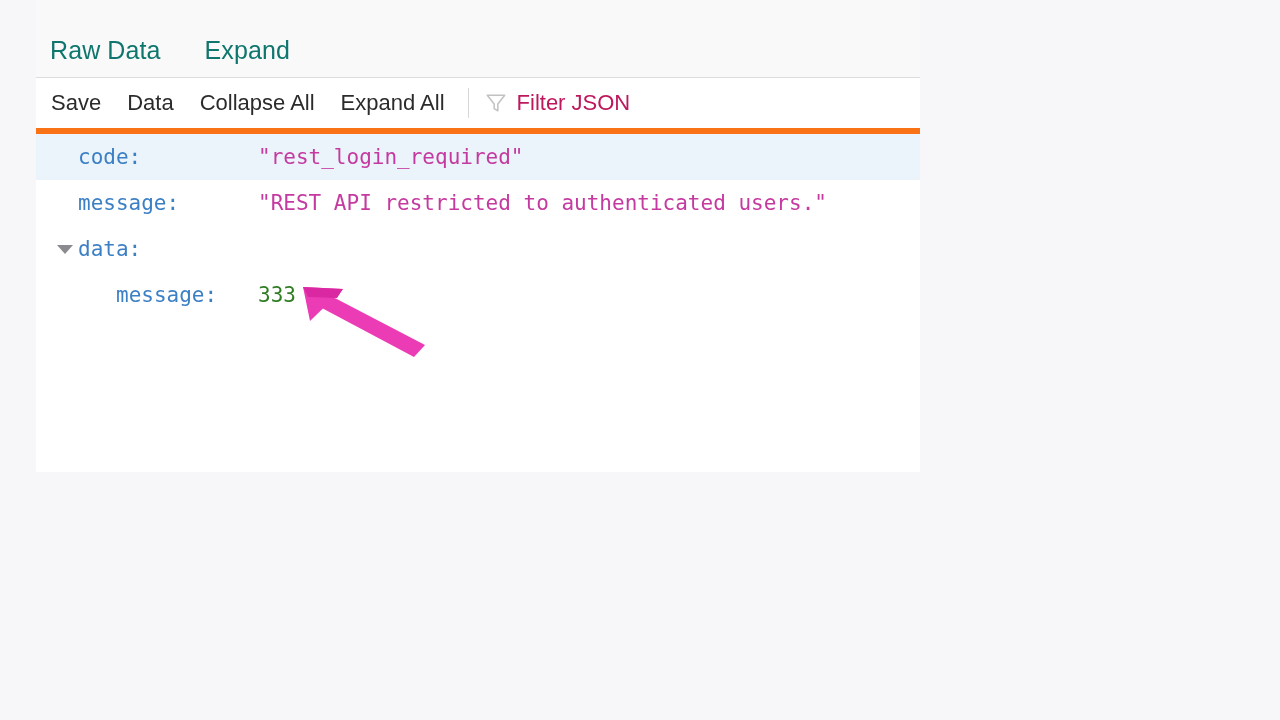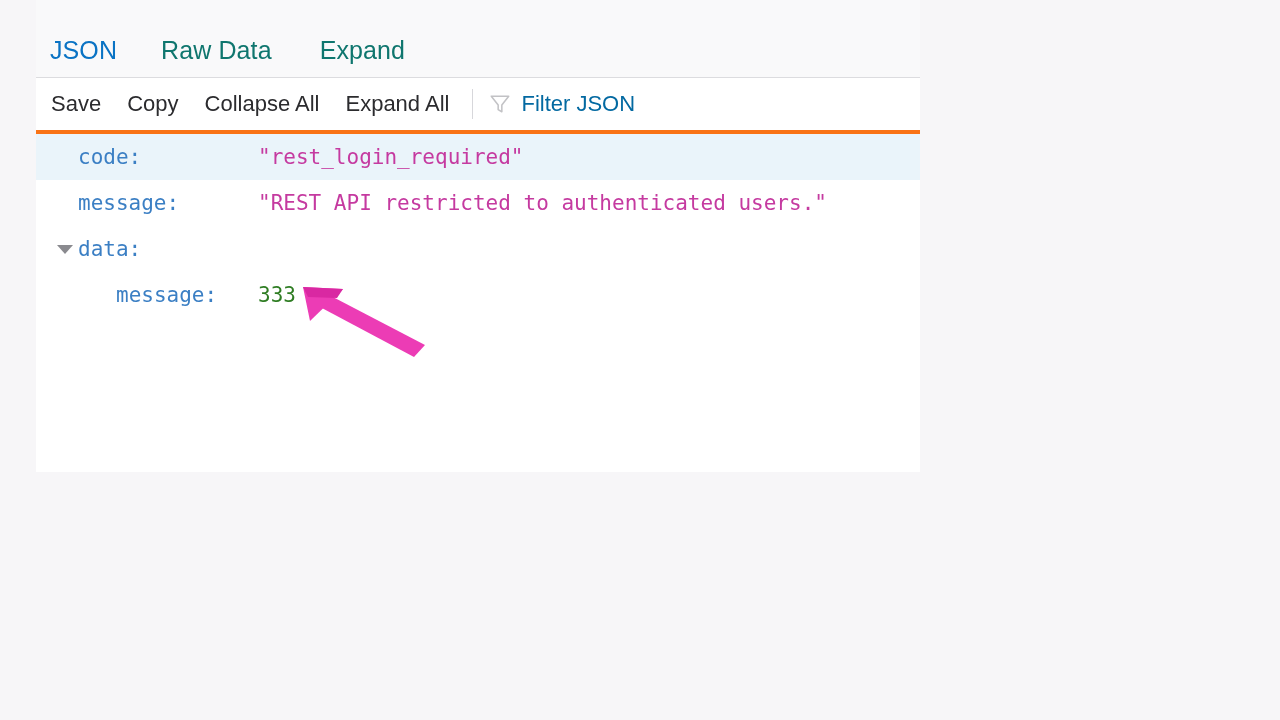"JSON" div.tab { html: <div> <span>JSON</span> </div> -> none }
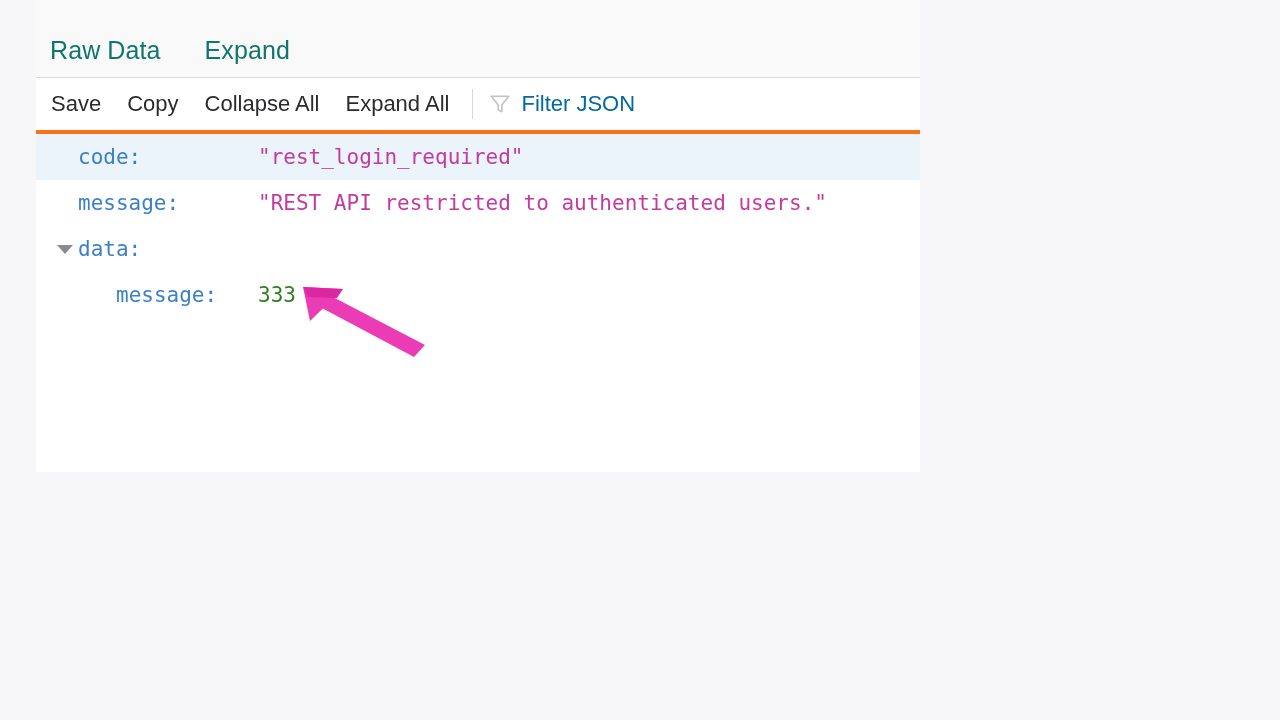"Save" .toolbar { border-bottom: 4px solid #f97316 -> 6px solid #f97316 }
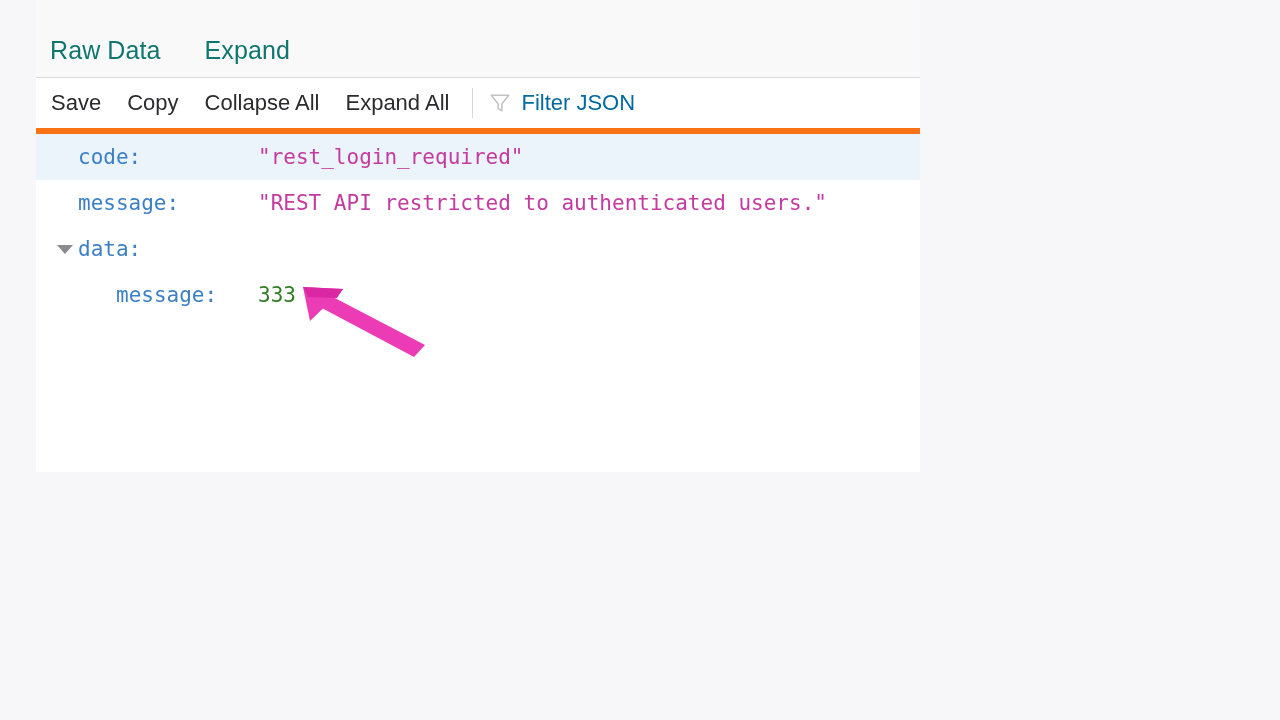"Copy" div.tb-btn { text: Copy -> Data }
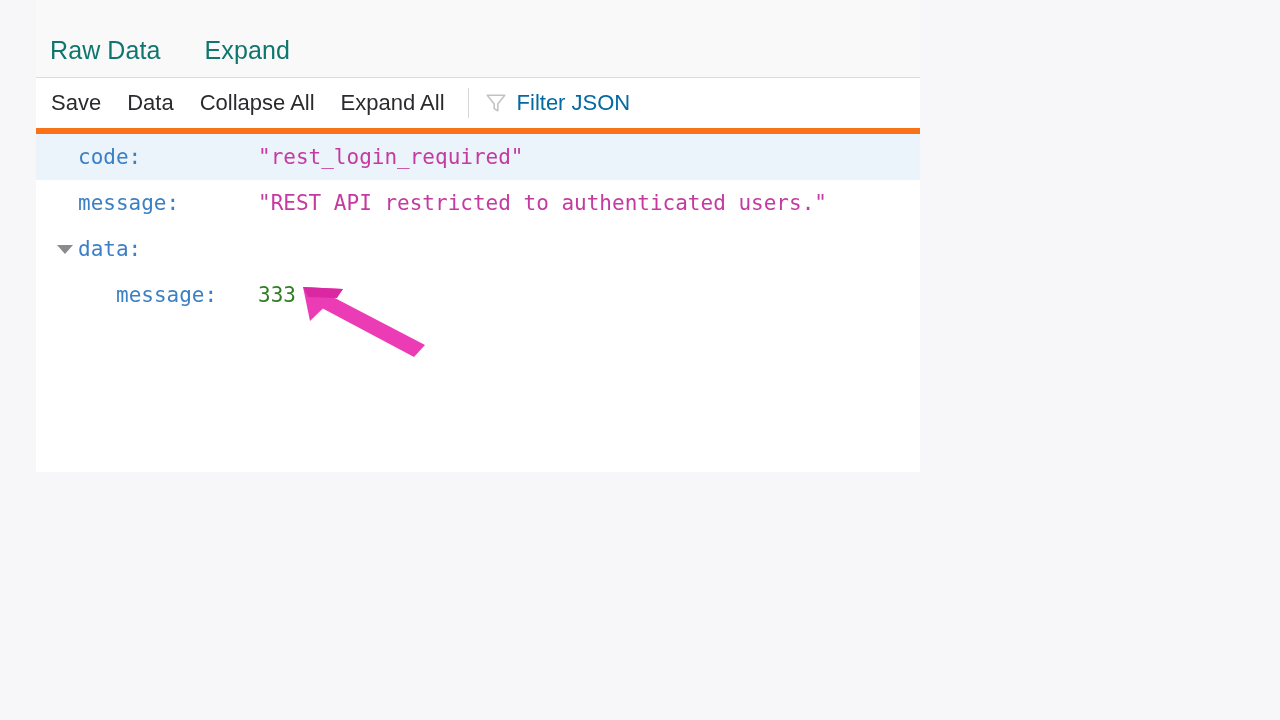"Filter JSON" .filter-placeholder { color: #0369a1 -> #be185d }
